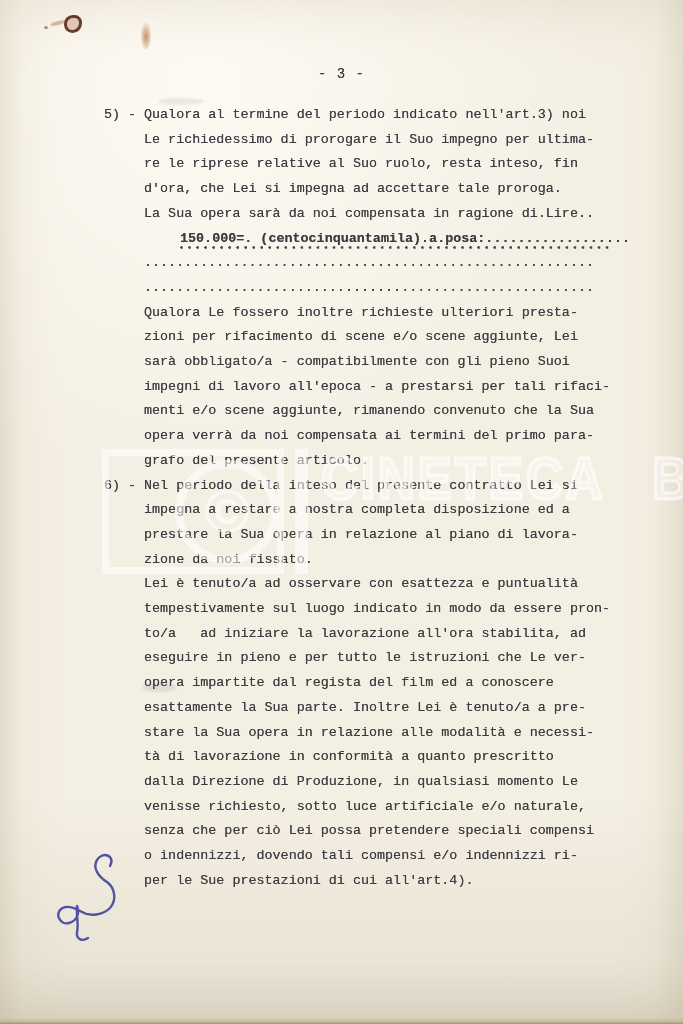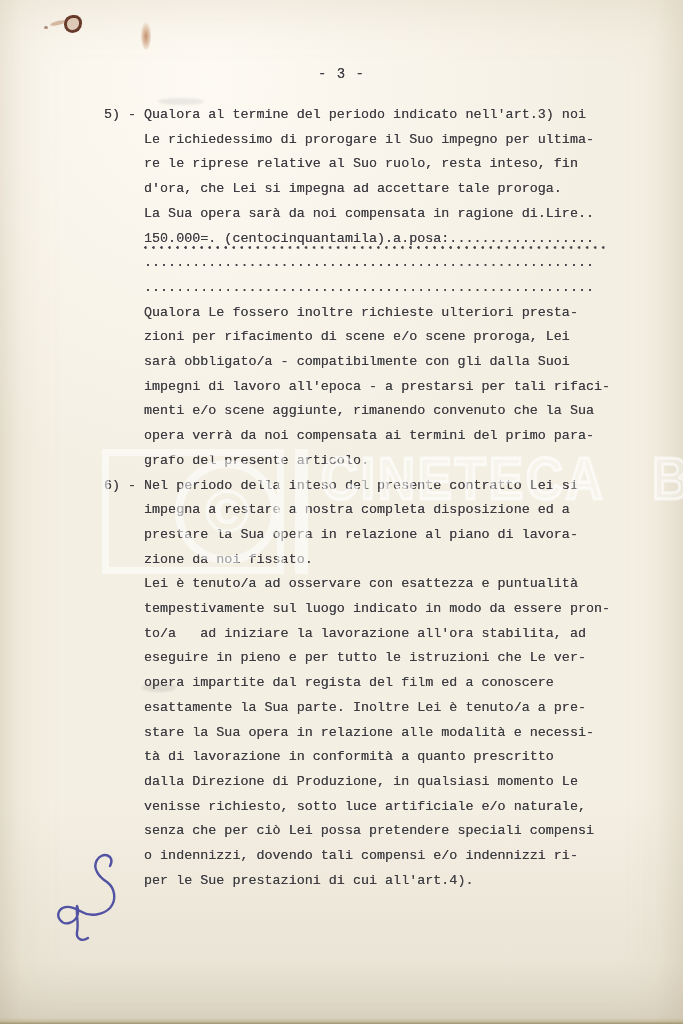"150.000=." .overtyped { font-weight: normal -> bold; margin-left: none -> 36px }
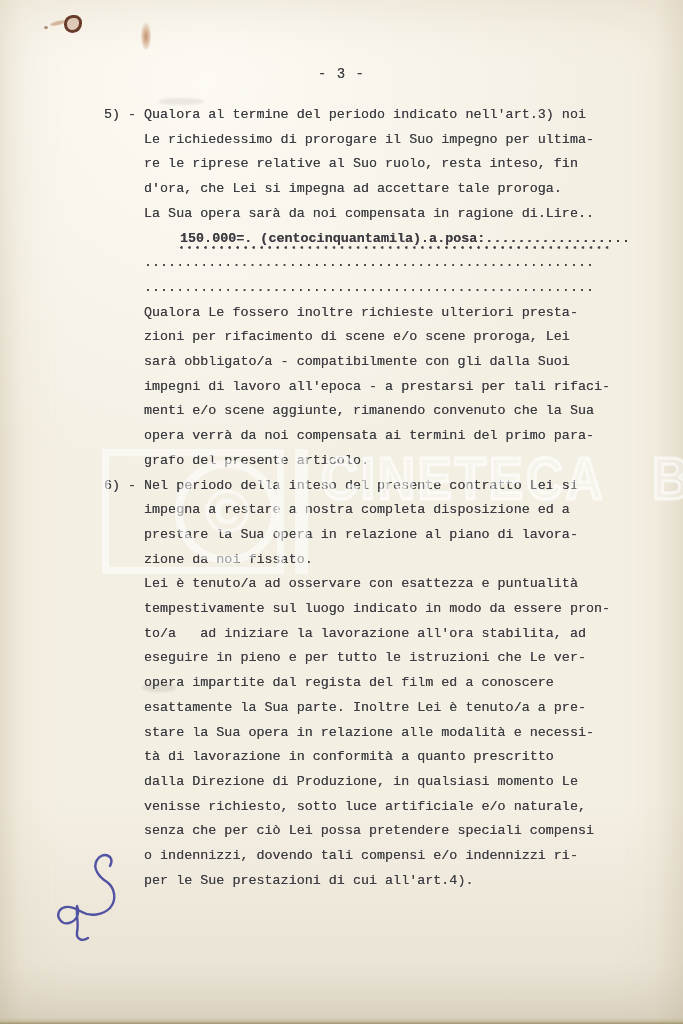"zioni per rifacimento di scene" div.line { text: proroga -> aggiunte }
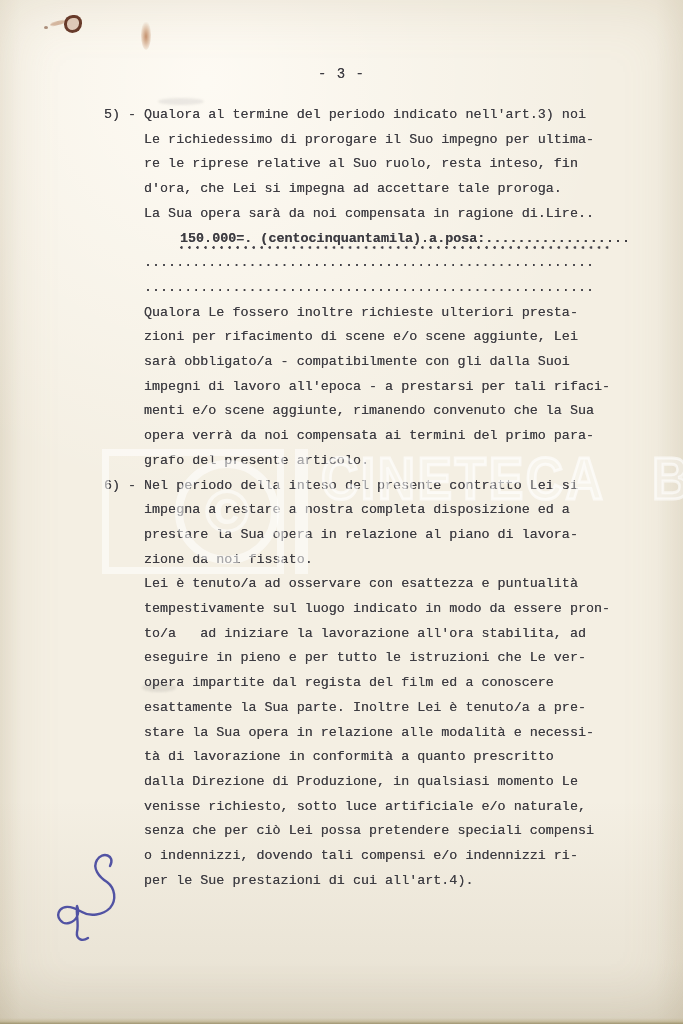"sarà obbligato/a - compatibilmente con" div.line { text: dalla -> pieno }
